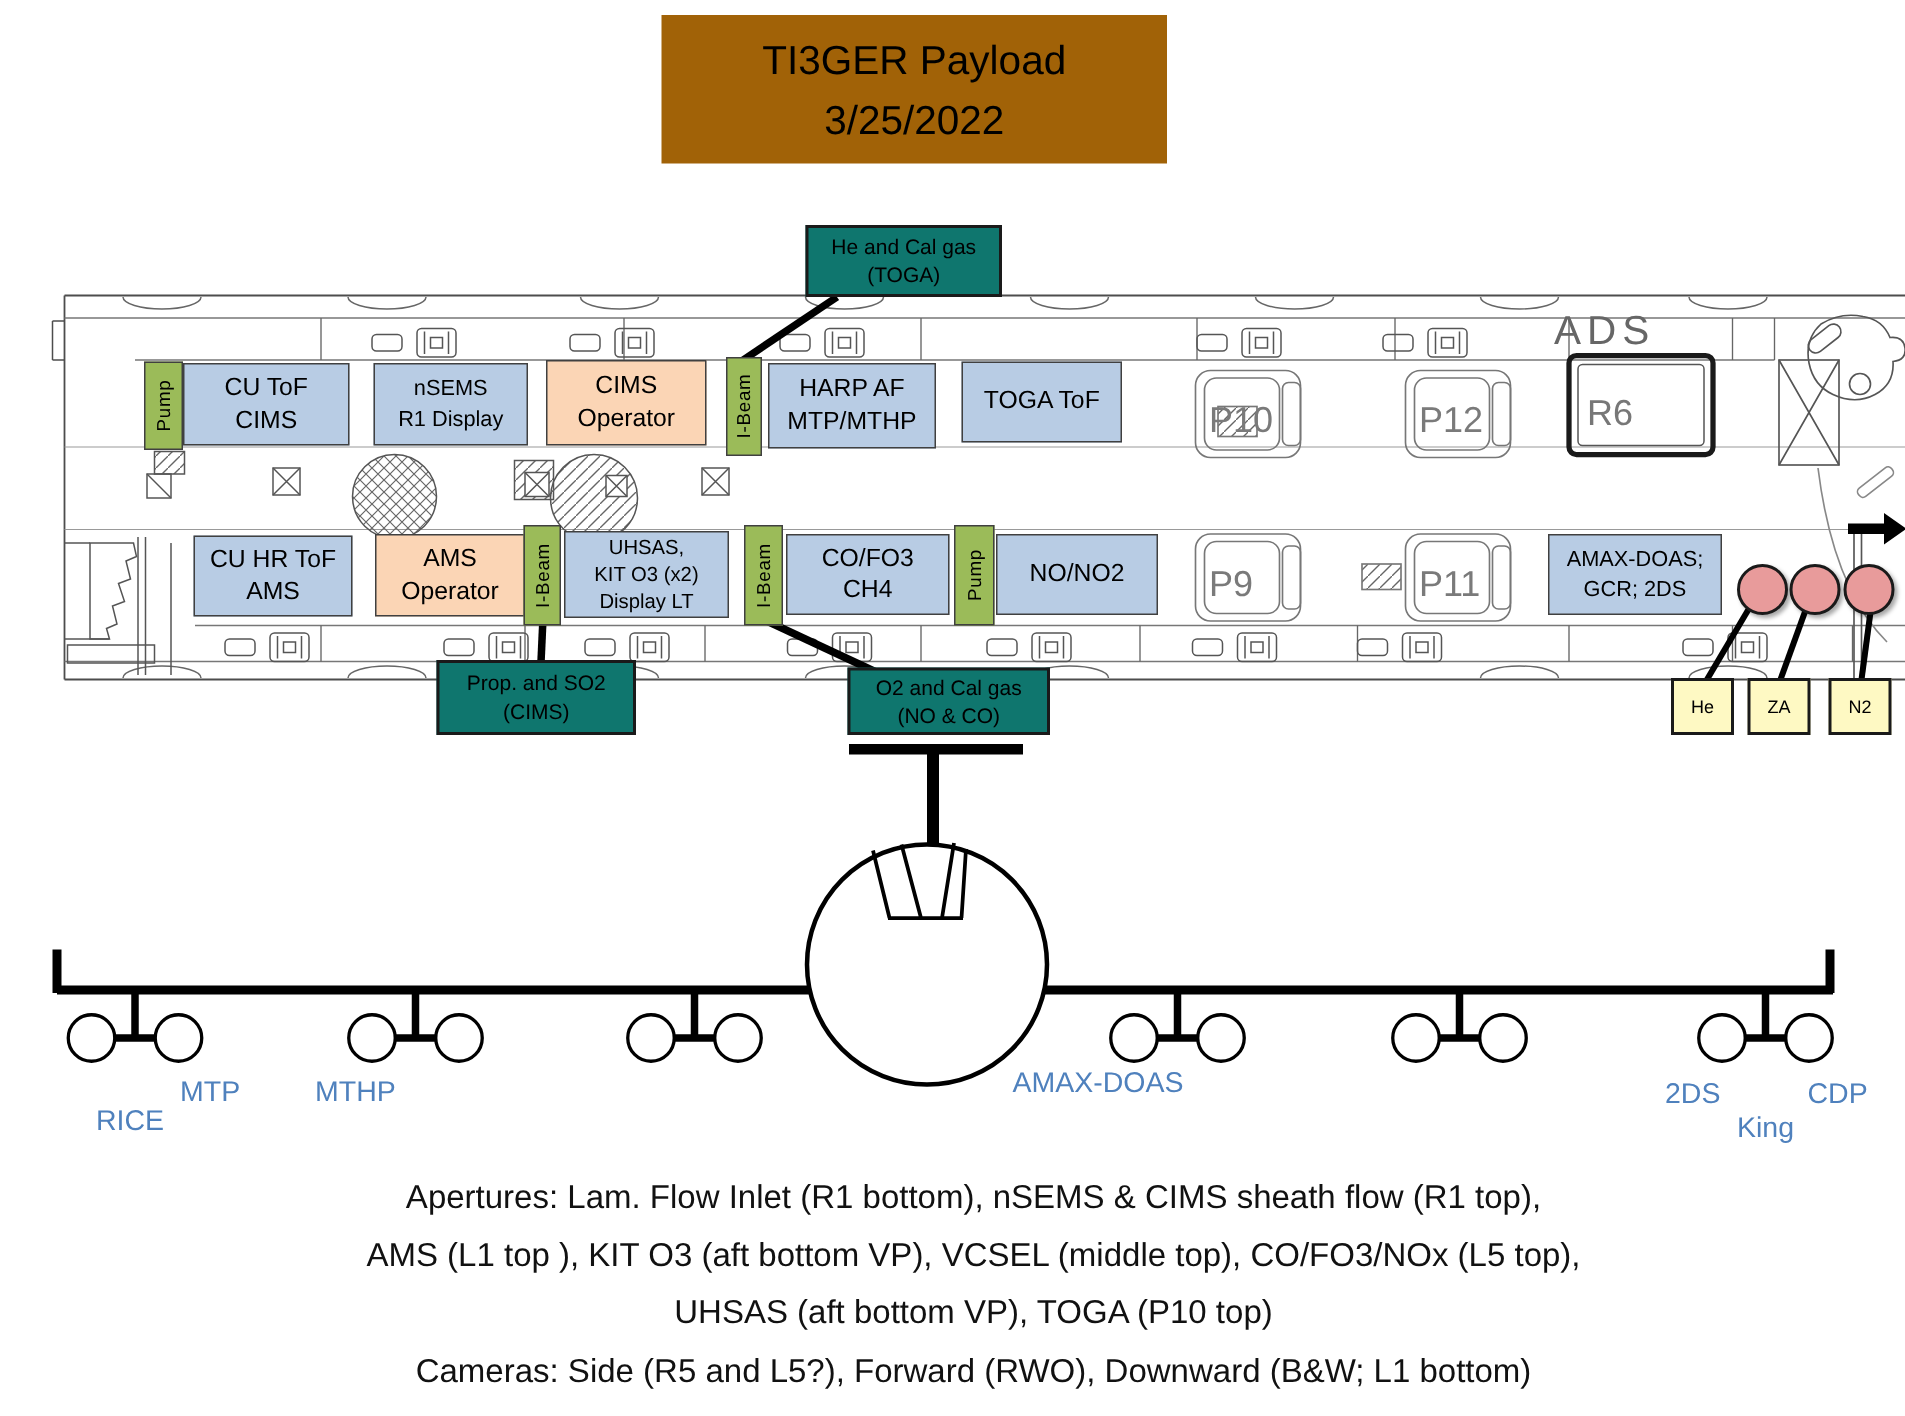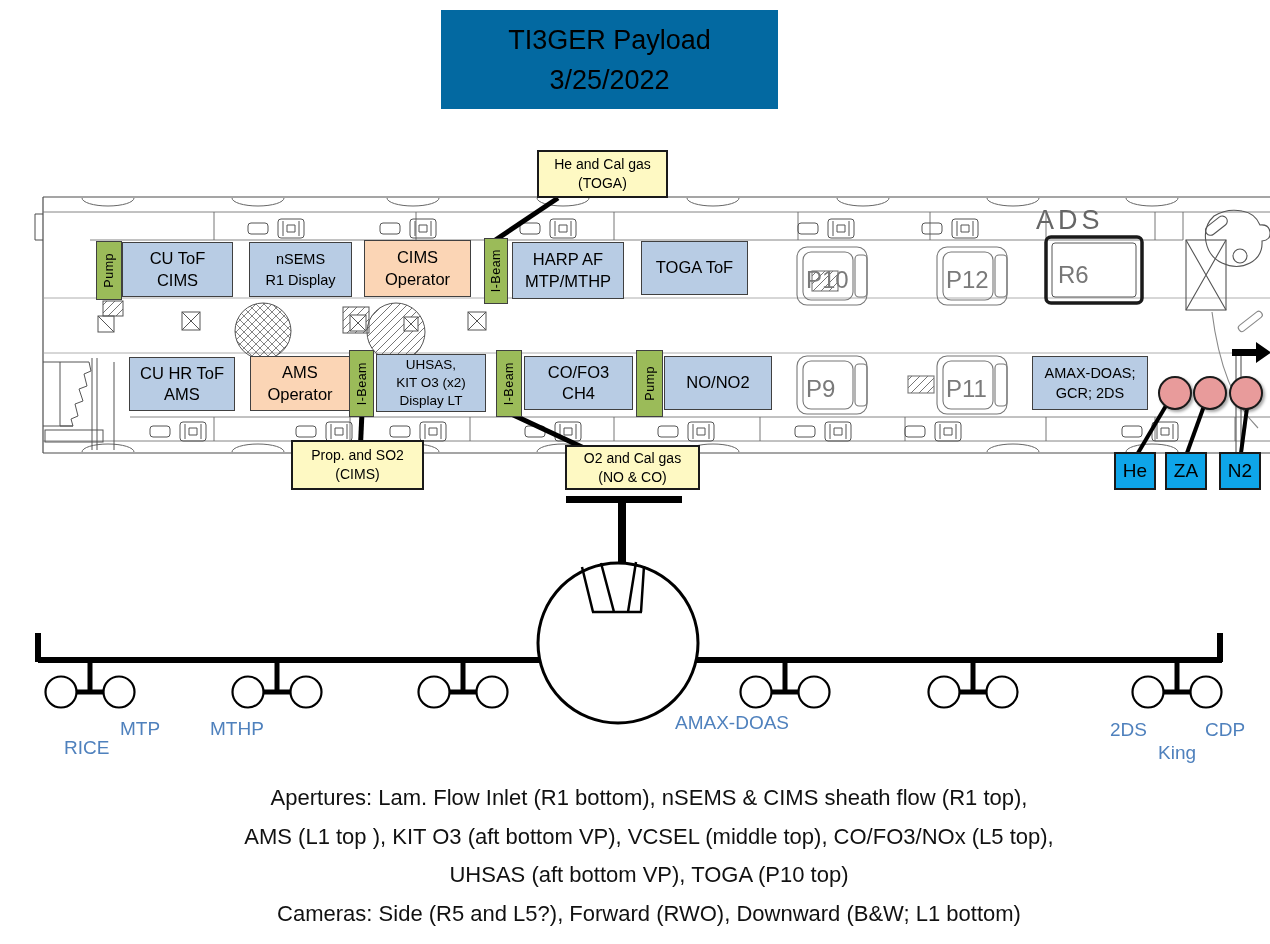"TI3GER Payload" .title-box { background: #0369a1 -> #a16207 }
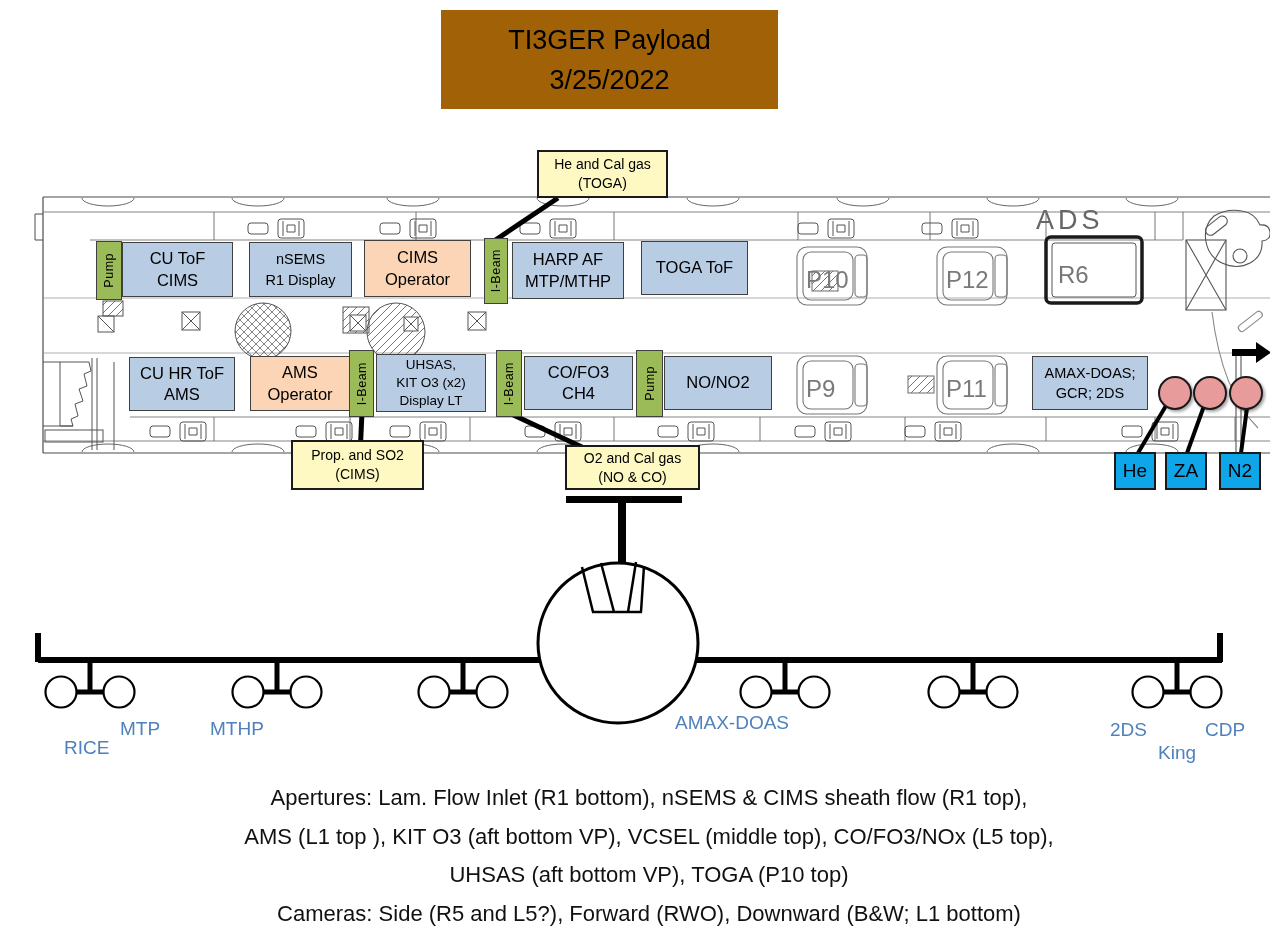"He and Cal gas" .callout { background: #fef9c3 -> #0f766e }
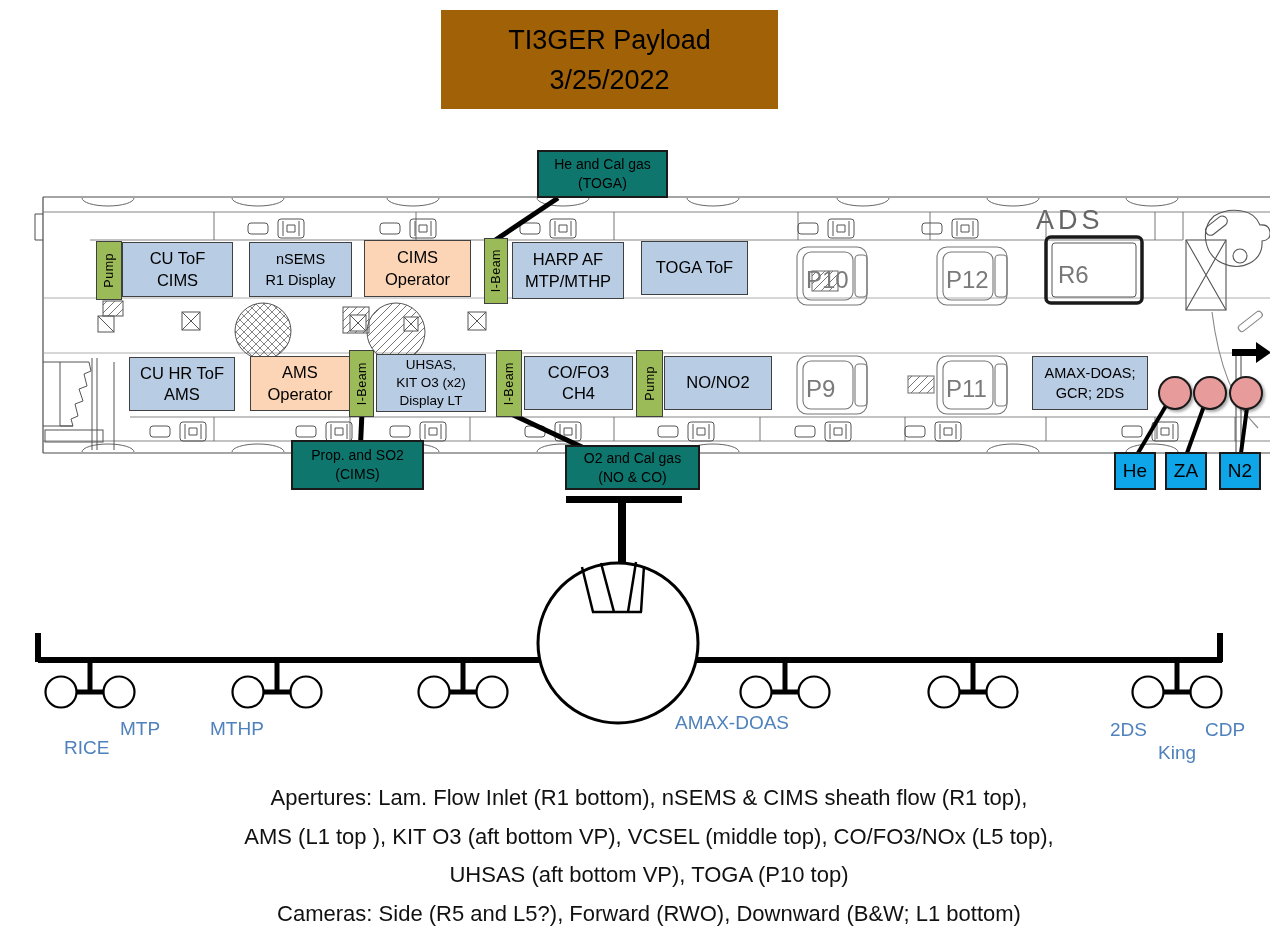"He" .gasbox { background: #0ea5e9 -> #fef9c3; font-size: 19px -> 12px }
